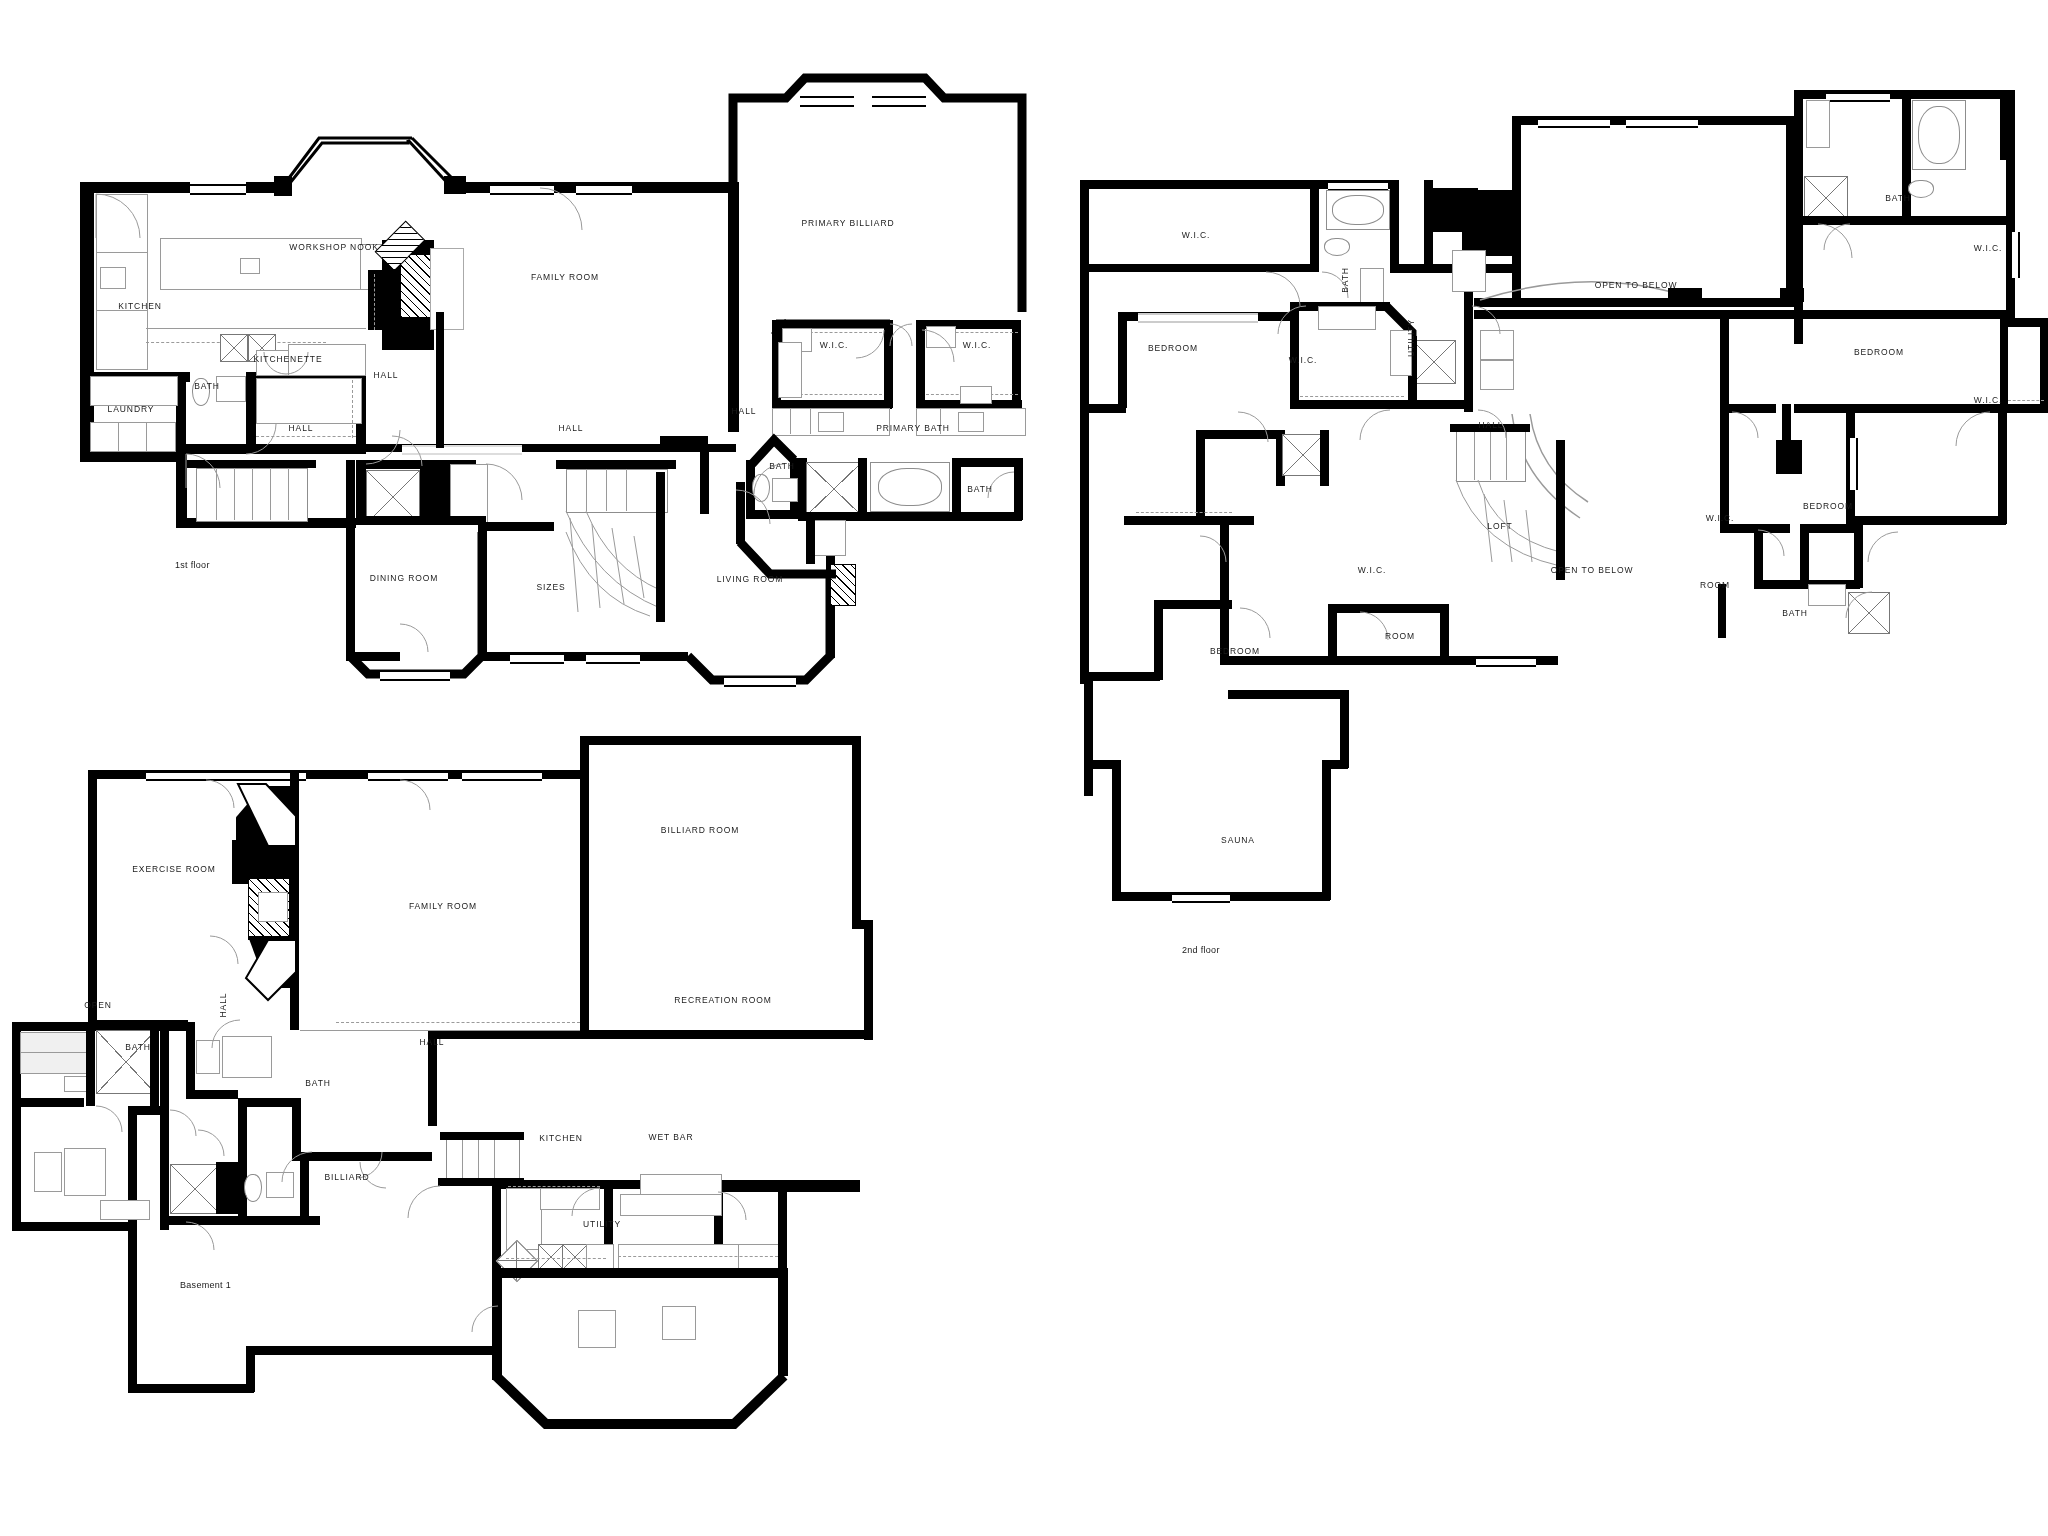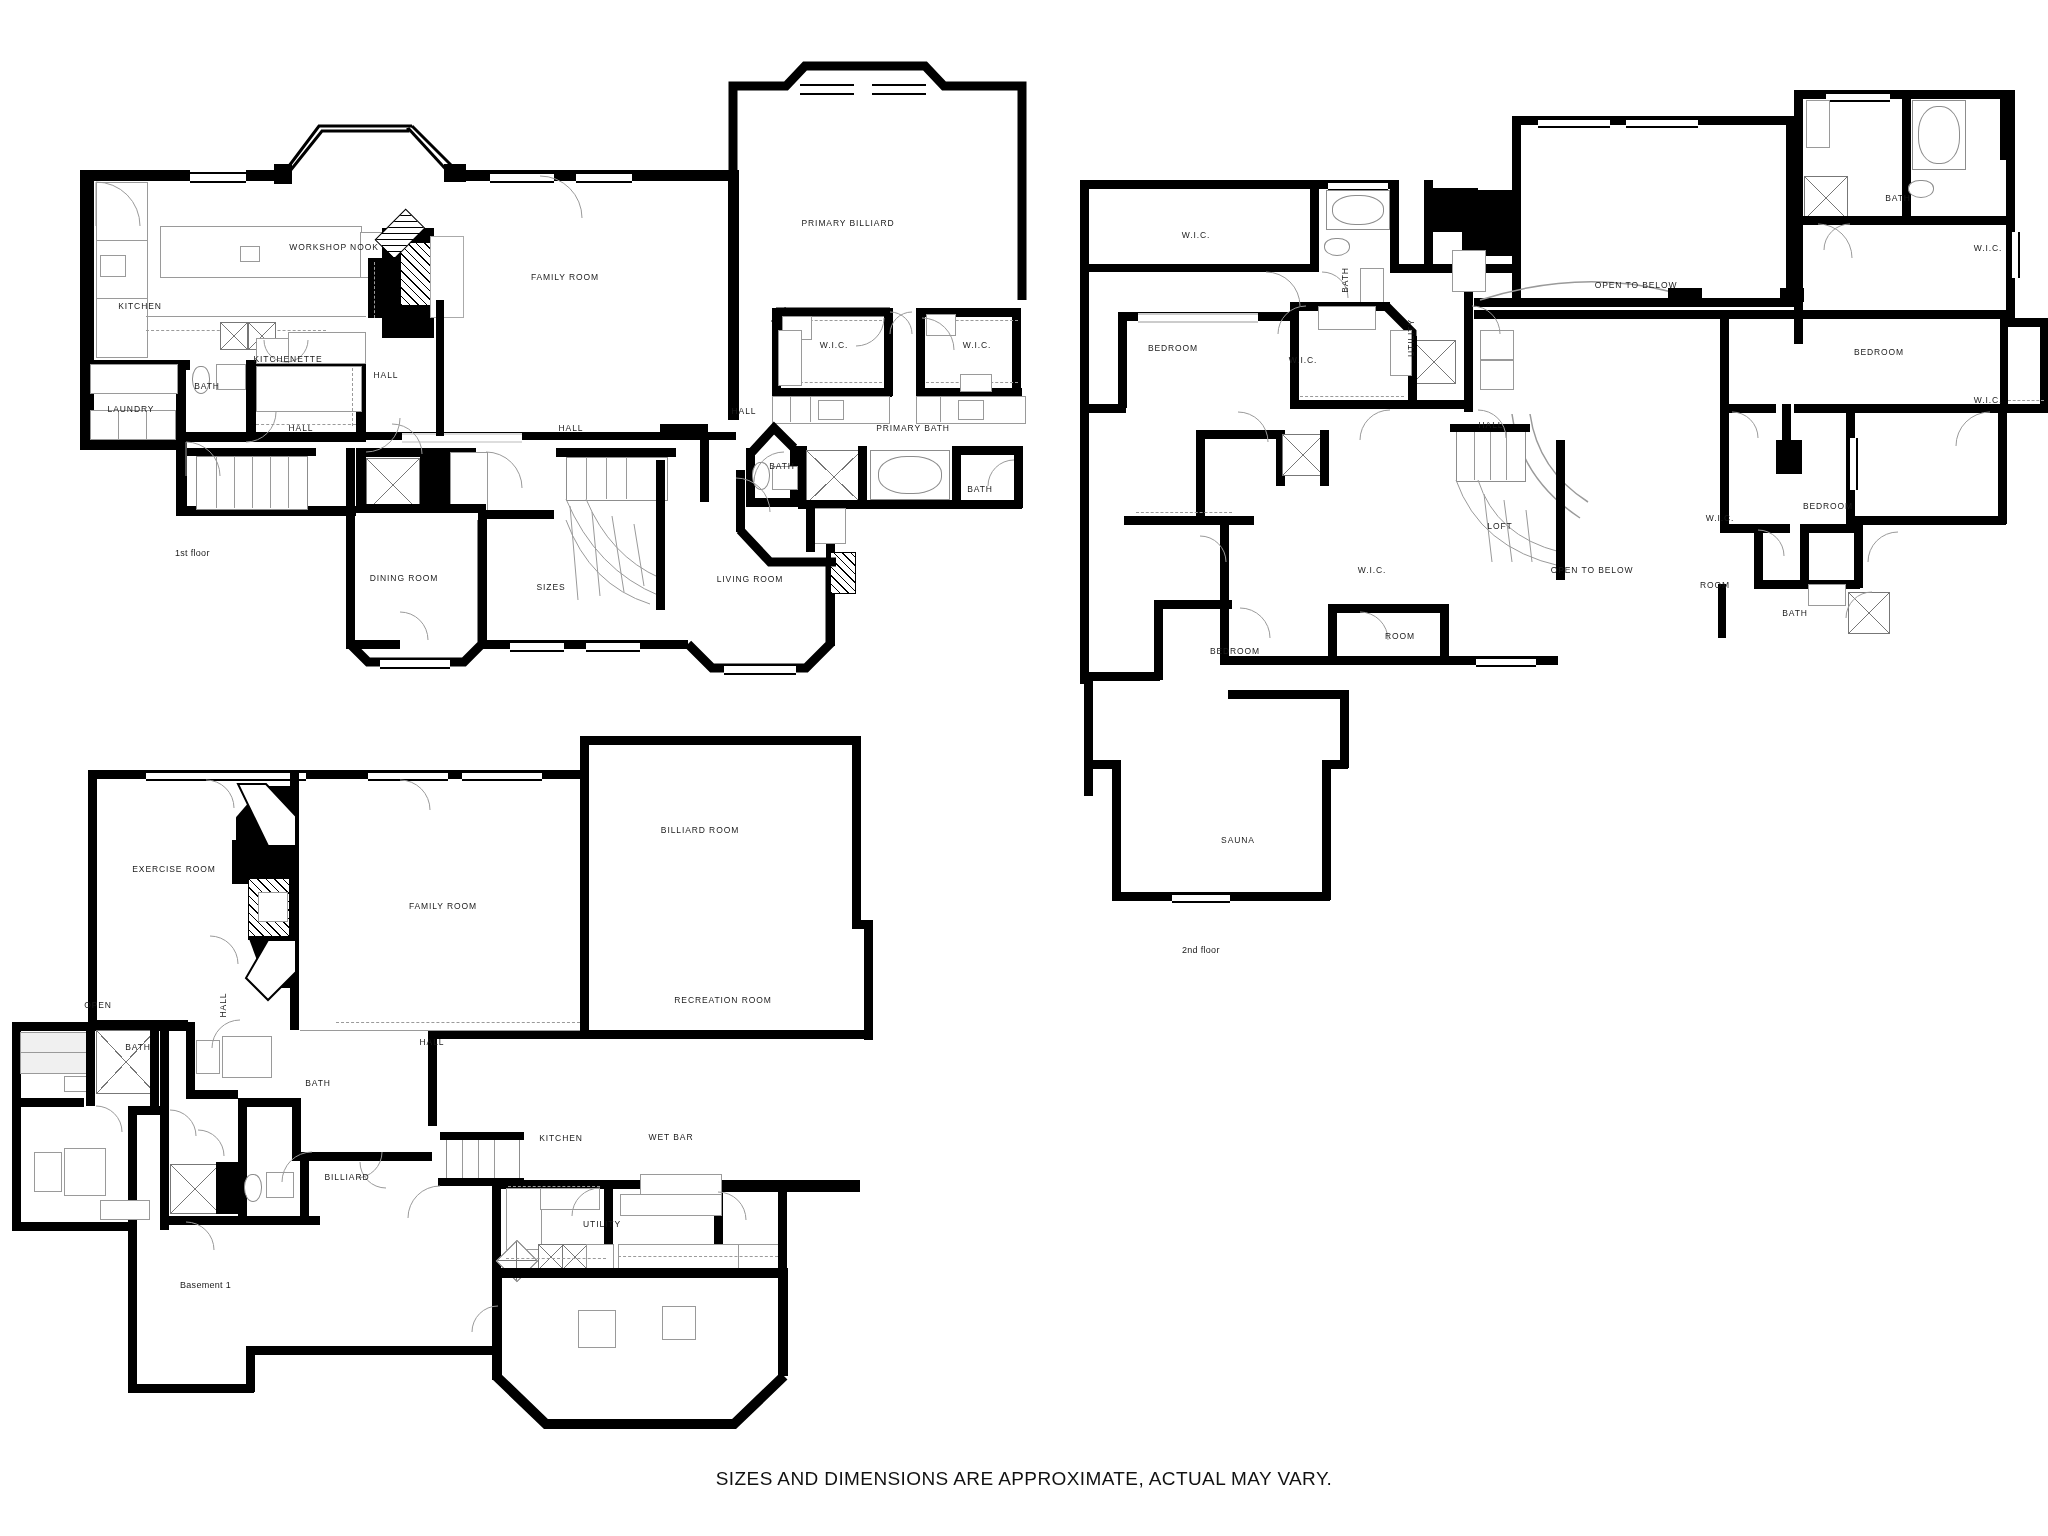"1st floor" div.plan { top: 0 -> 12px }
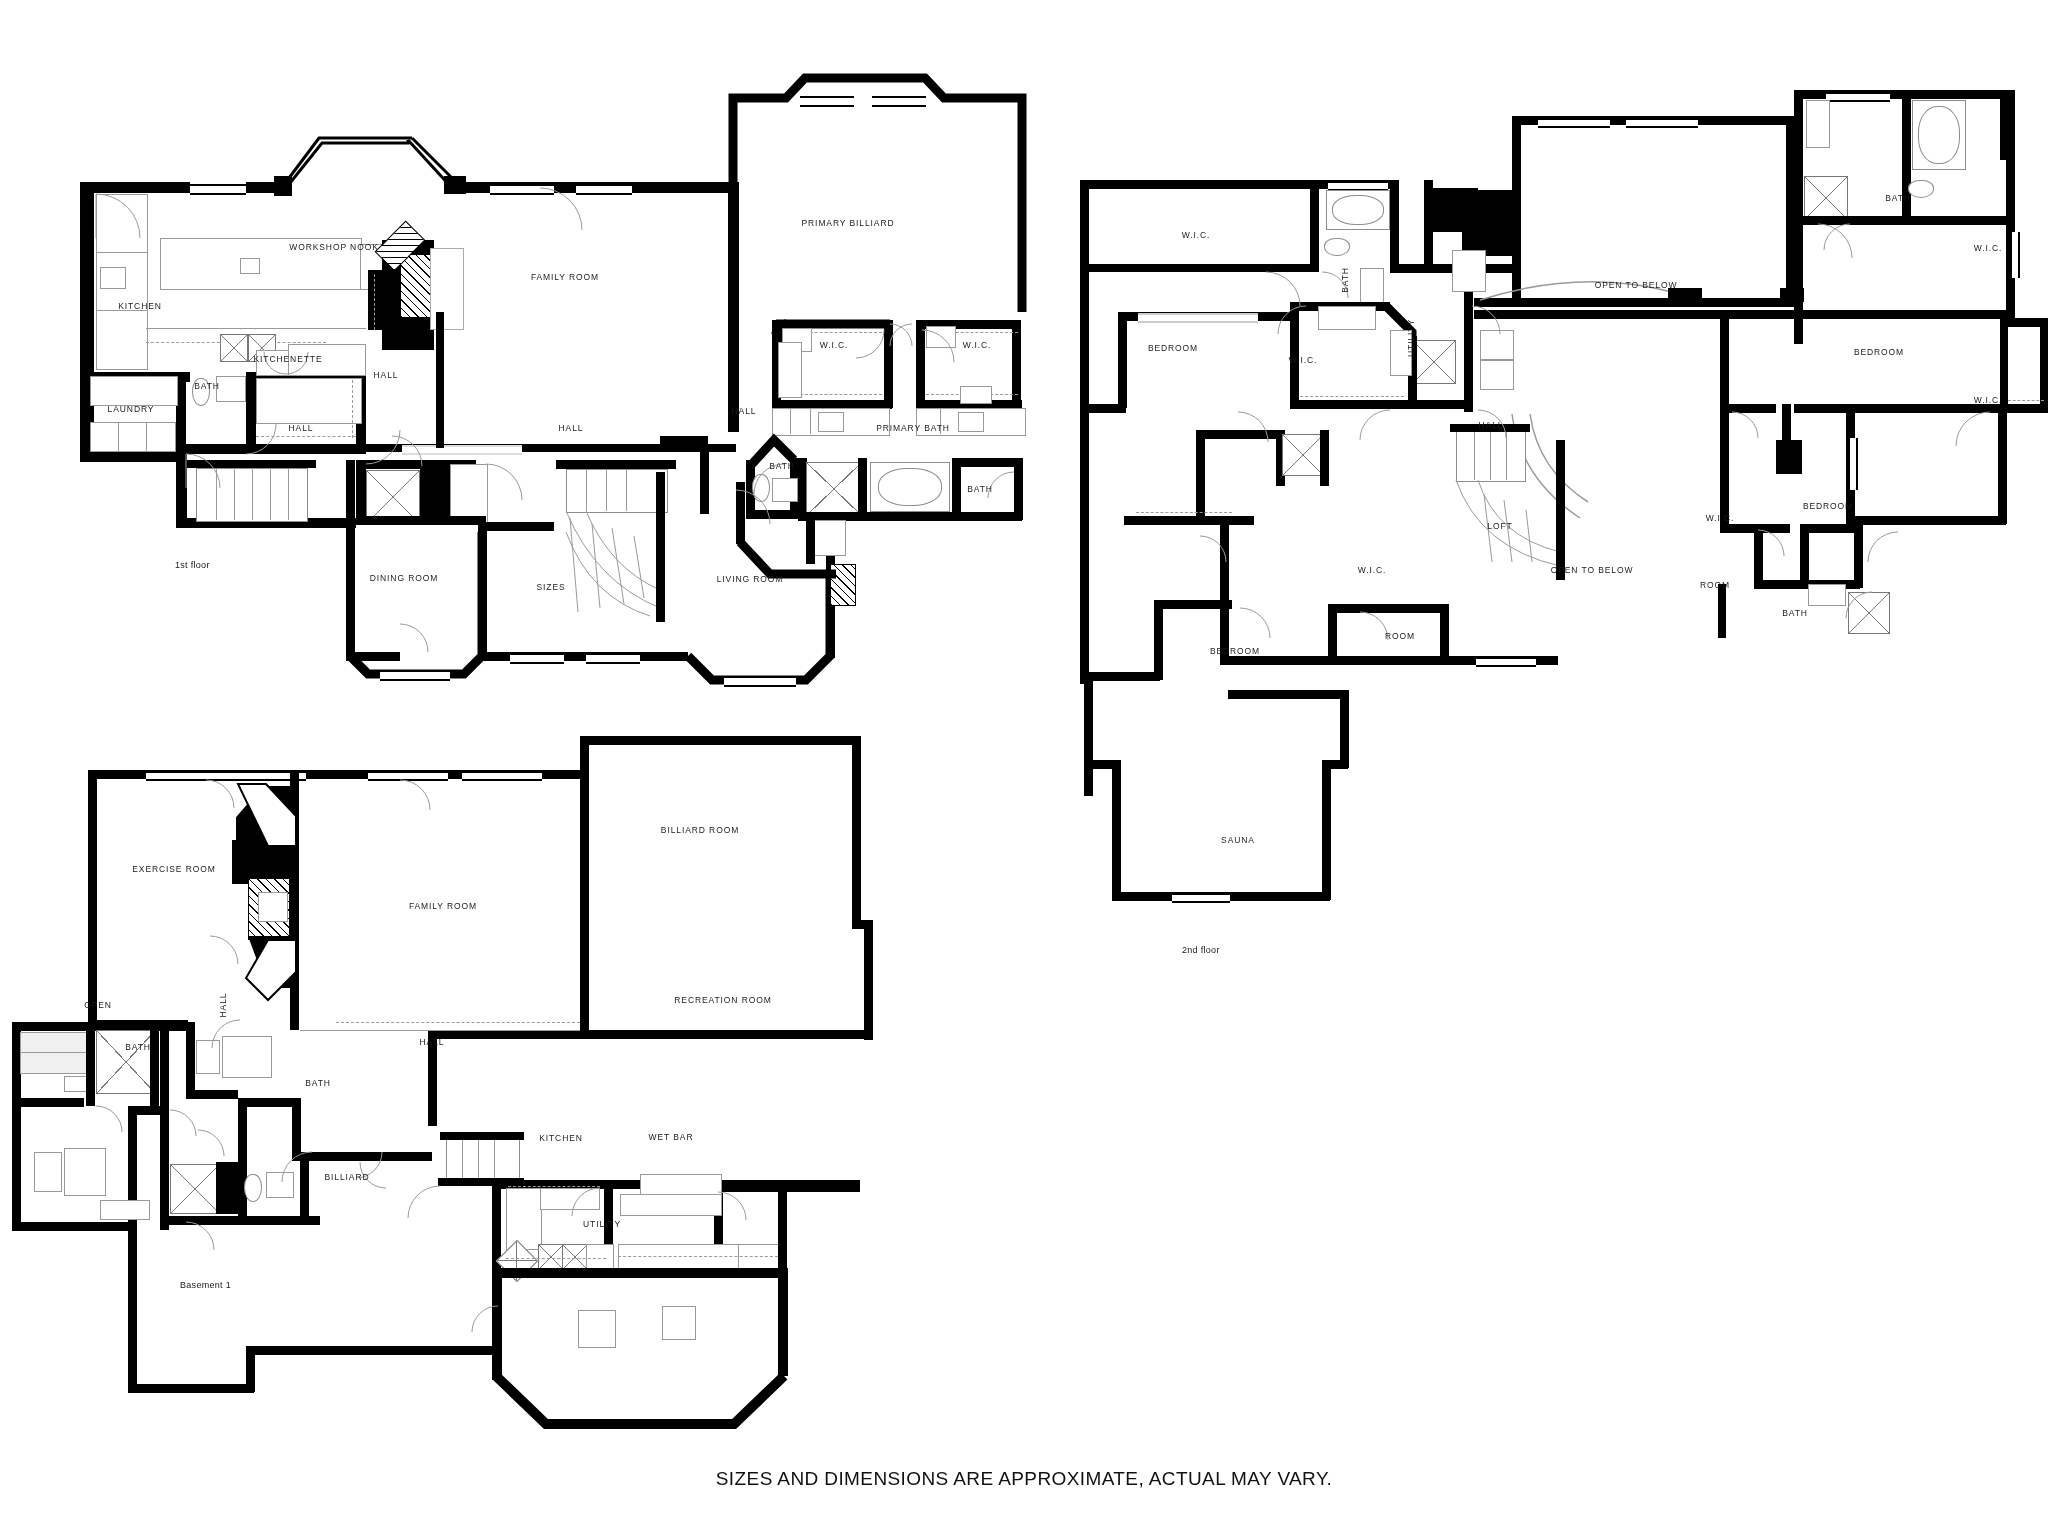"SIZES AND DIMENSIONS ARE APPROXIMATE," div.caption { html: <div>SIZES AND DIMENSIONS ARE APPROXIMATE, ACTUAL MAY VARY.</div> -> none }
